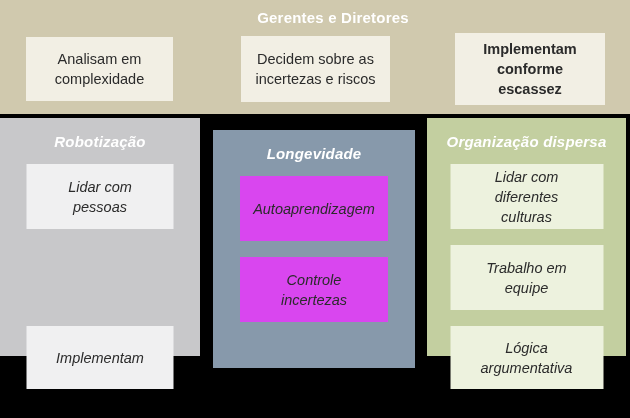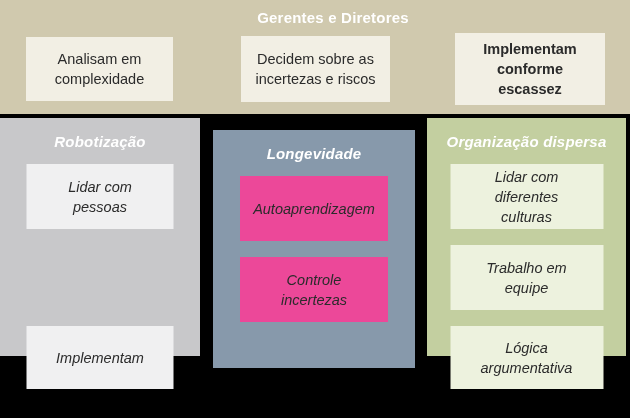"Autoaprendizagem" .col-lon .cell { background: #ec4899 -> #d946ef }
